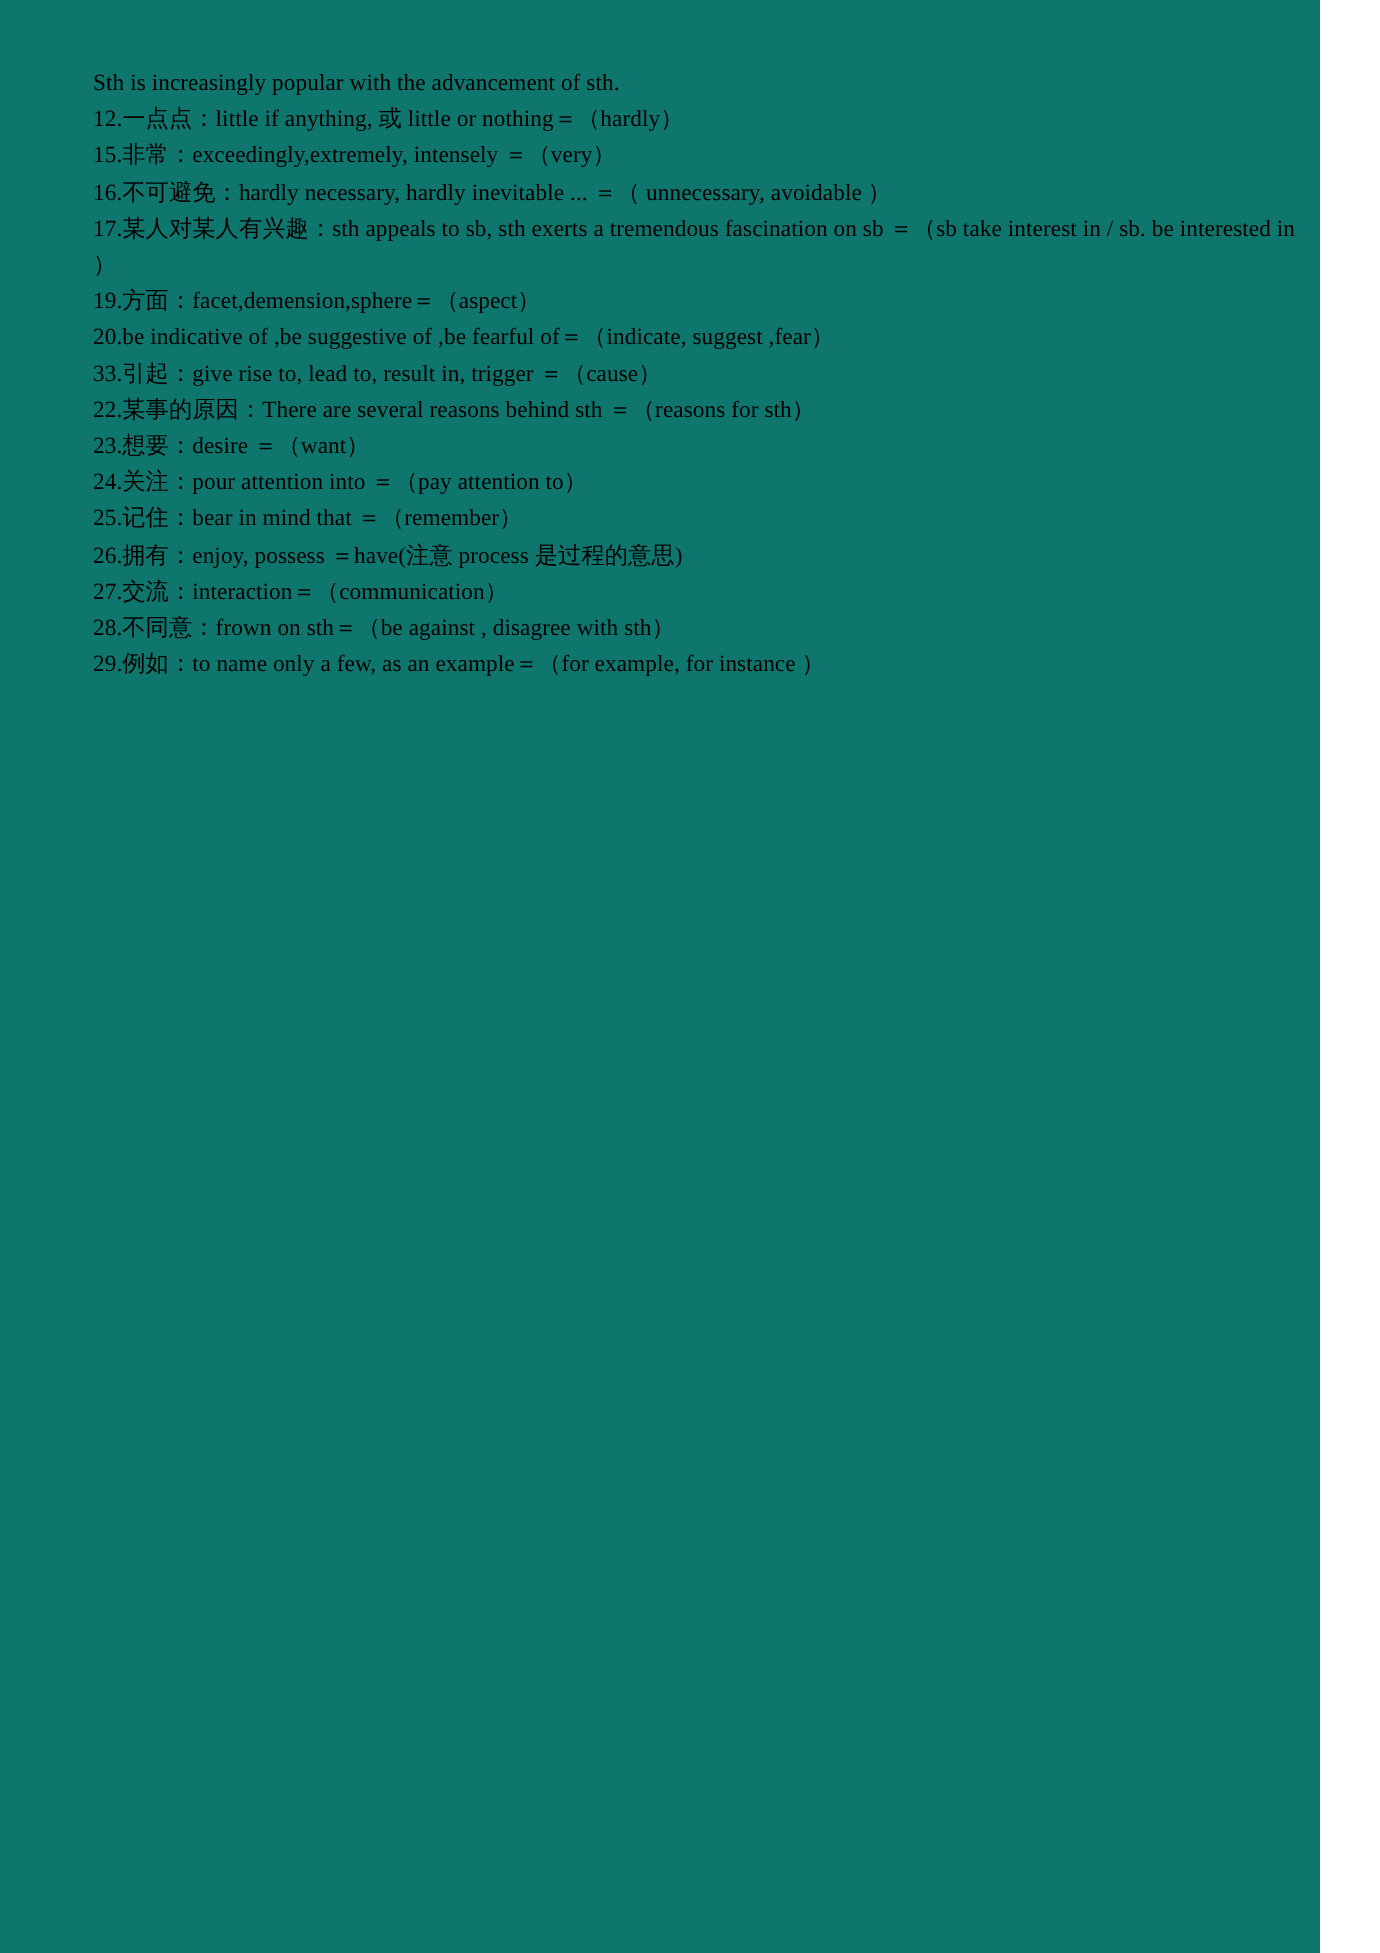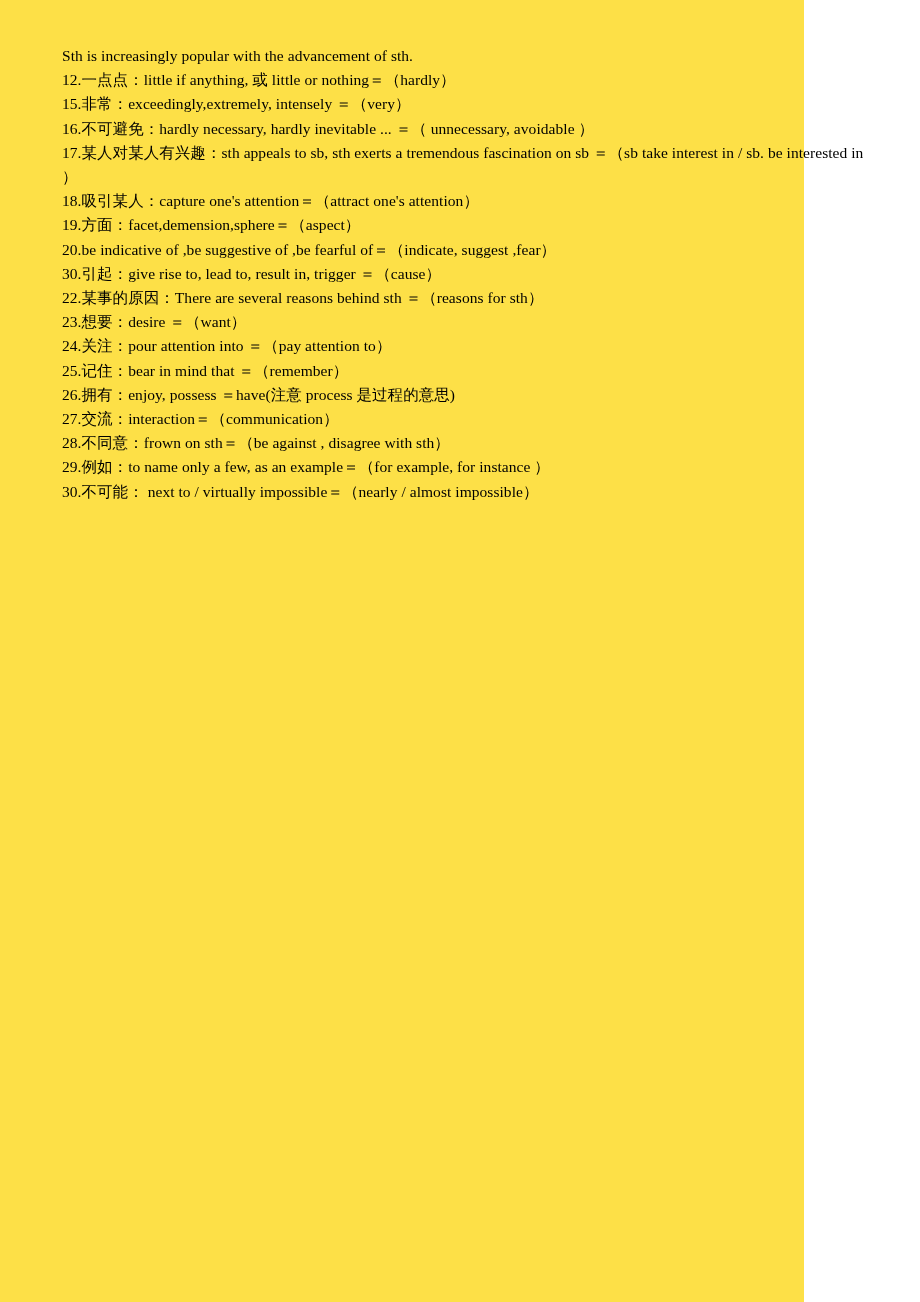"Sth is increasingly popular with" .page { background: #fde047 -> #0f766e; width: 804px -> 880px }
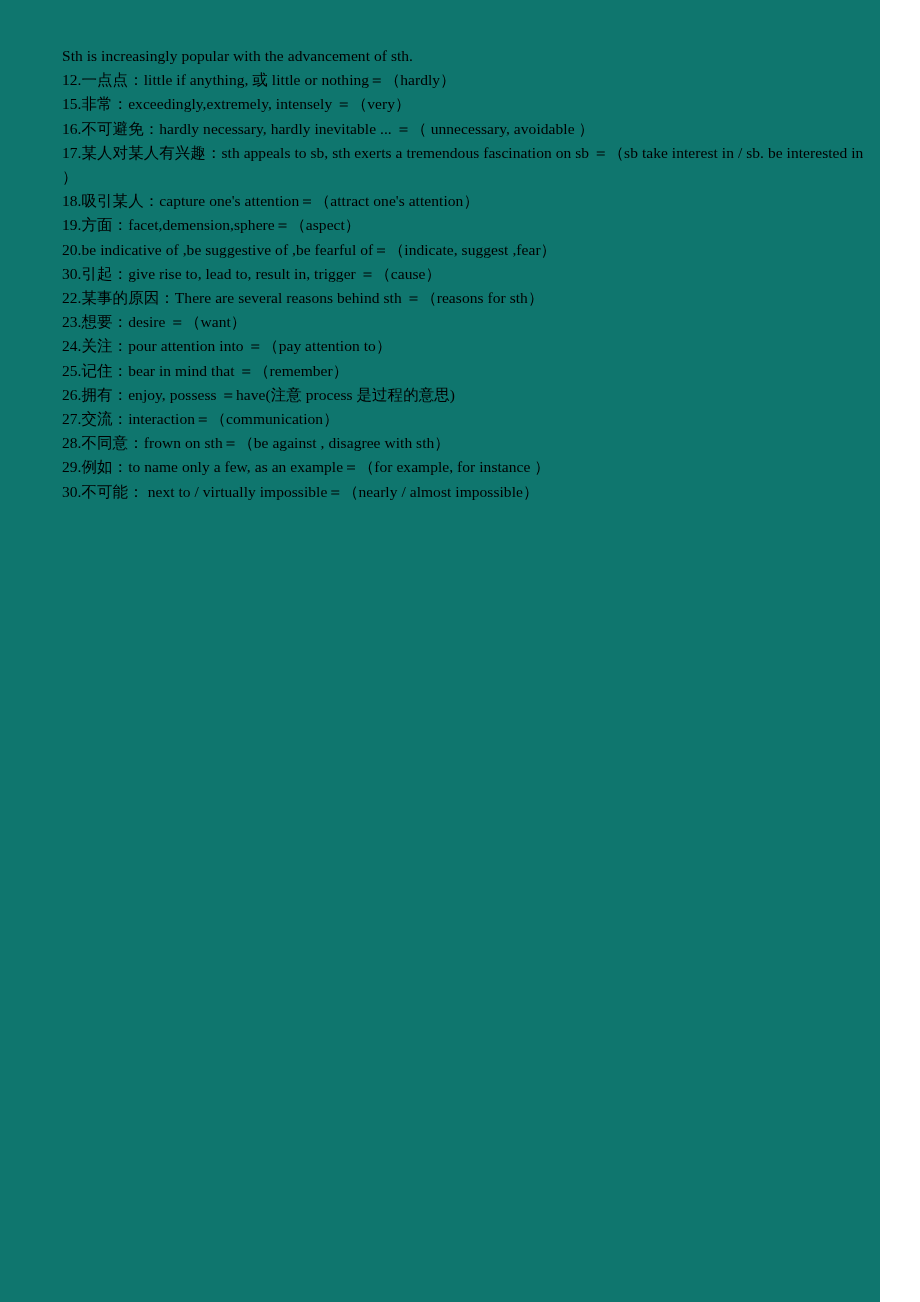"18.吸引某人：capture one's attention＝（attract" div.line { html: <div>18.吸引某人：capture one's attention＝（attract one's attention）</div> -> none }
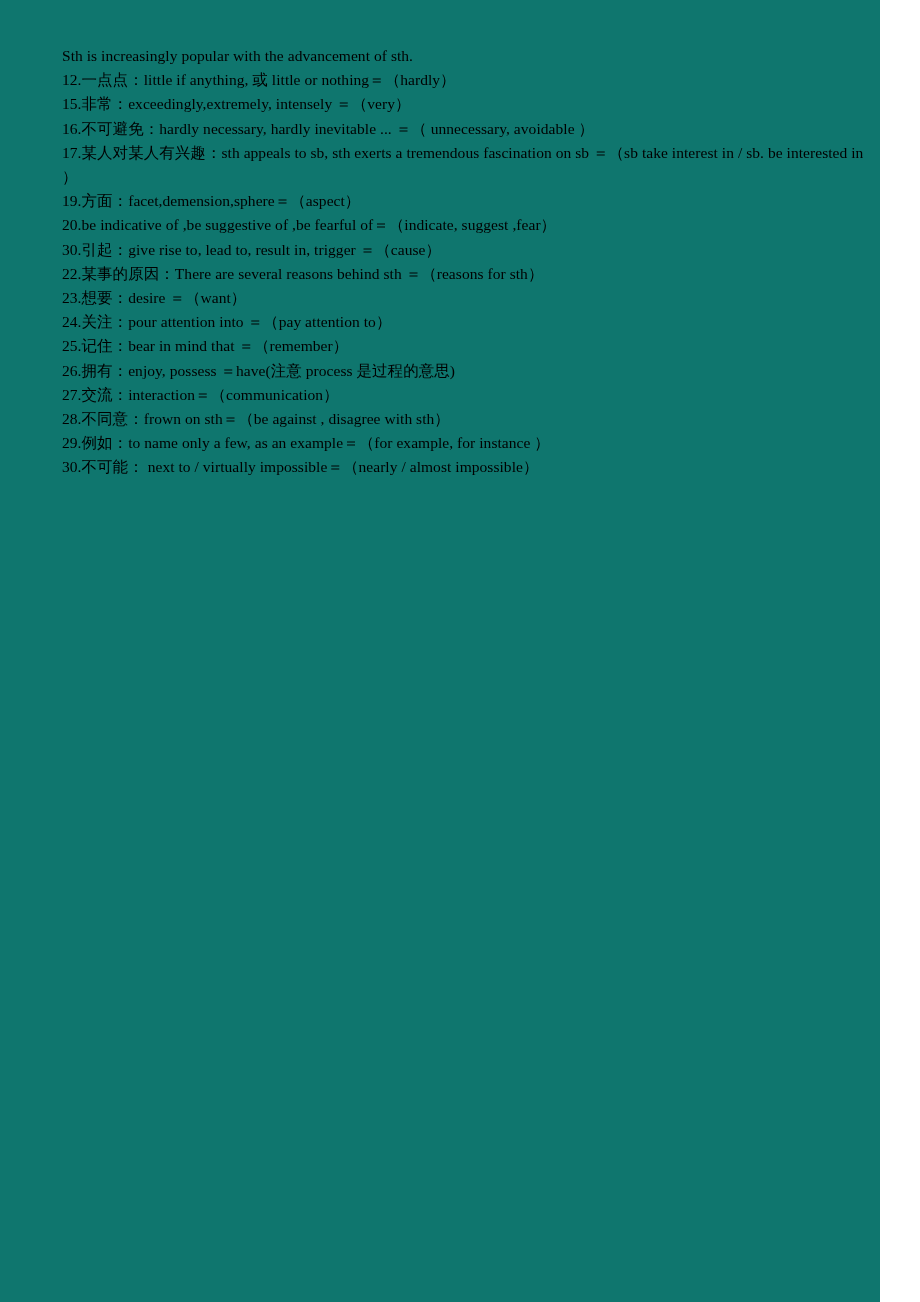"30.引起：give rise to, lead to," div.line { text: 30 -> 33 }
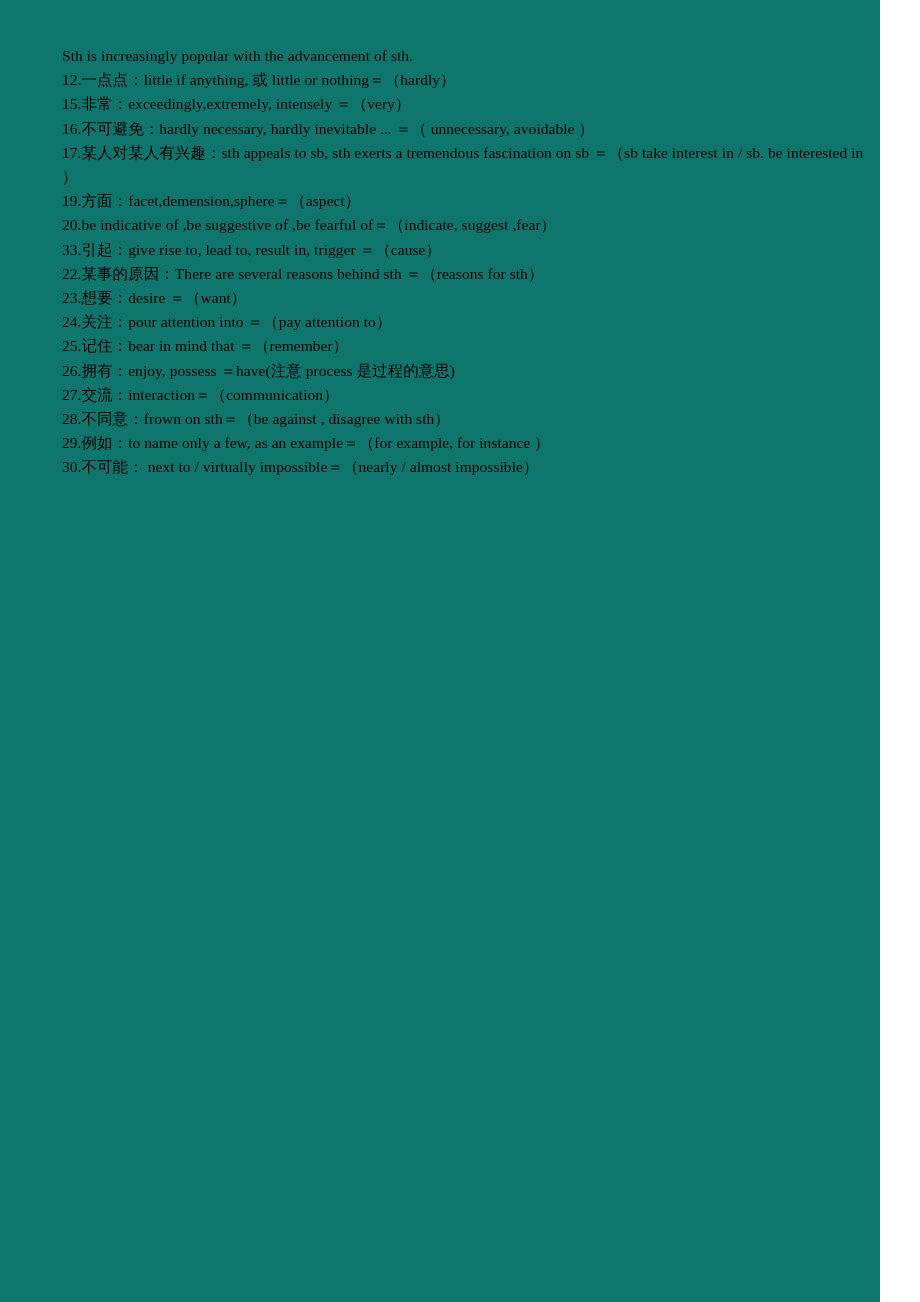"30.不可能： next to / virtually" div.line { html: <div>30.不可能： next to / virtually impossible＝（nearly / almost impossible）</div> -> none }
